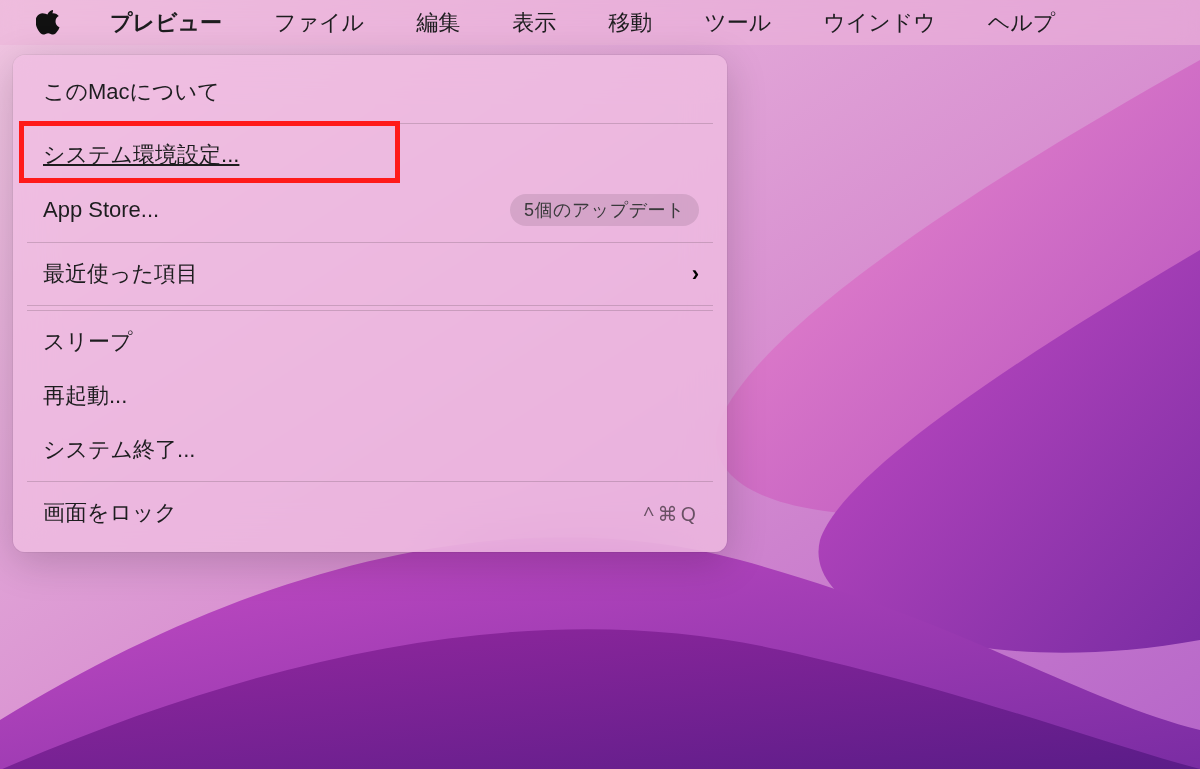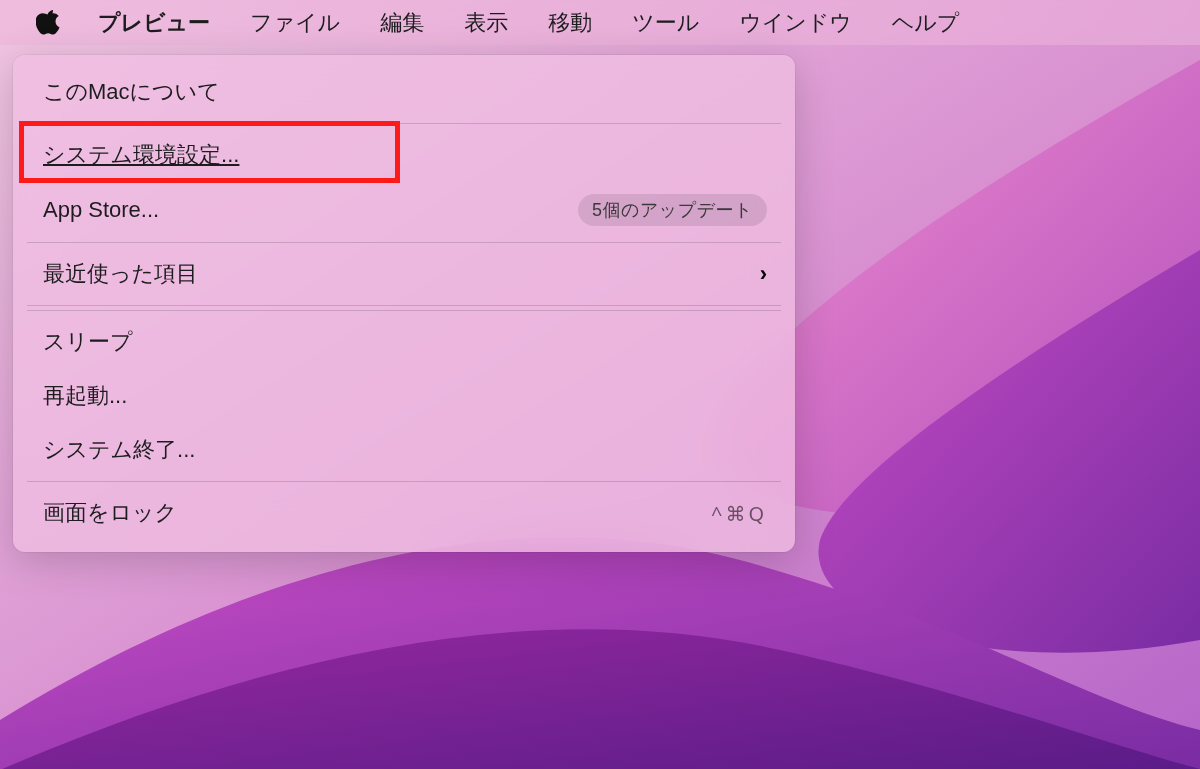"プレビュー" .menubar { gap: 4px -> 16px }
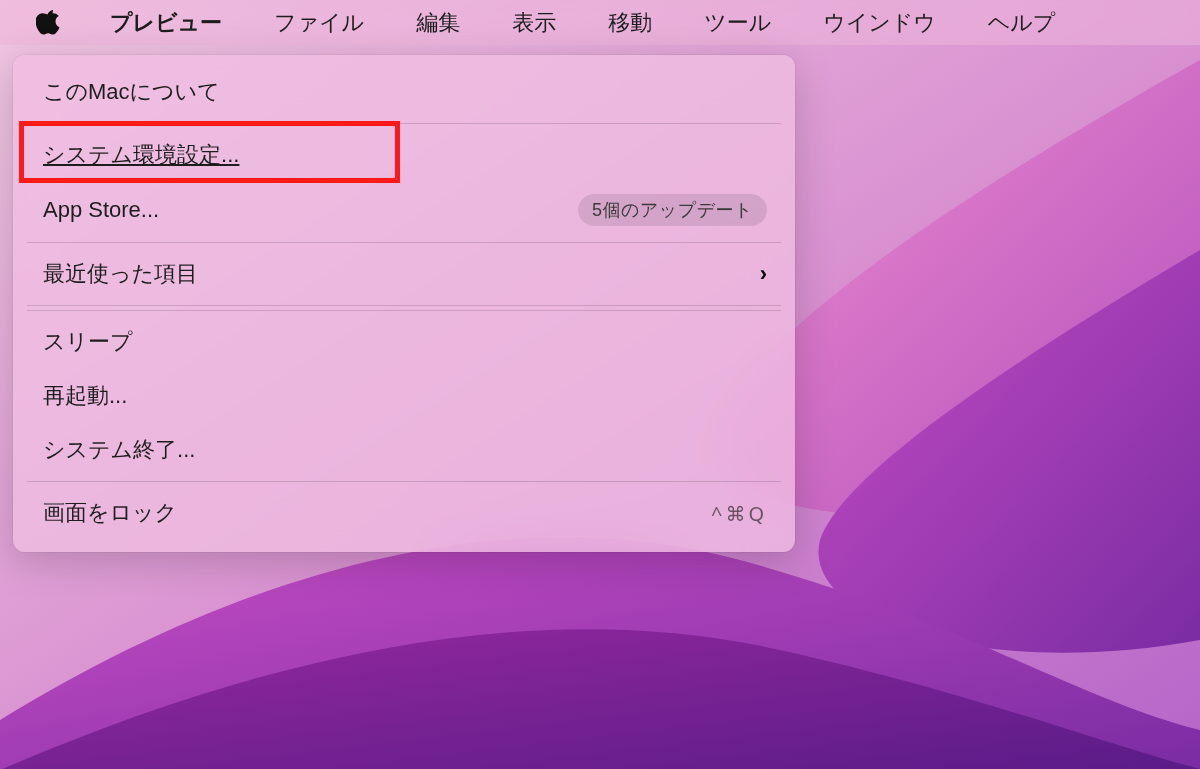"このMacについて" .dropdown { width: 782px -> 714px }
